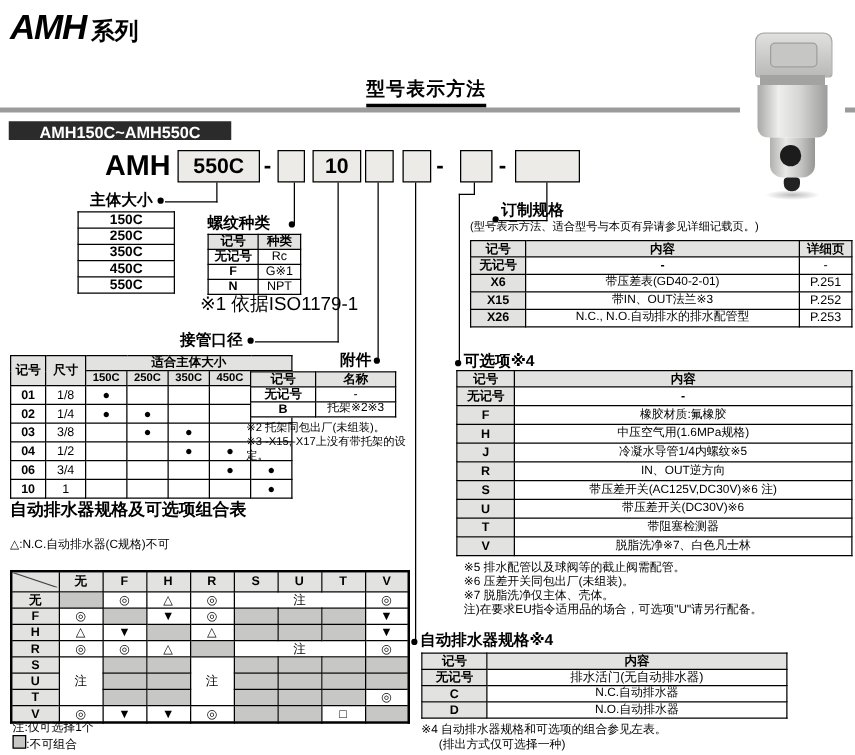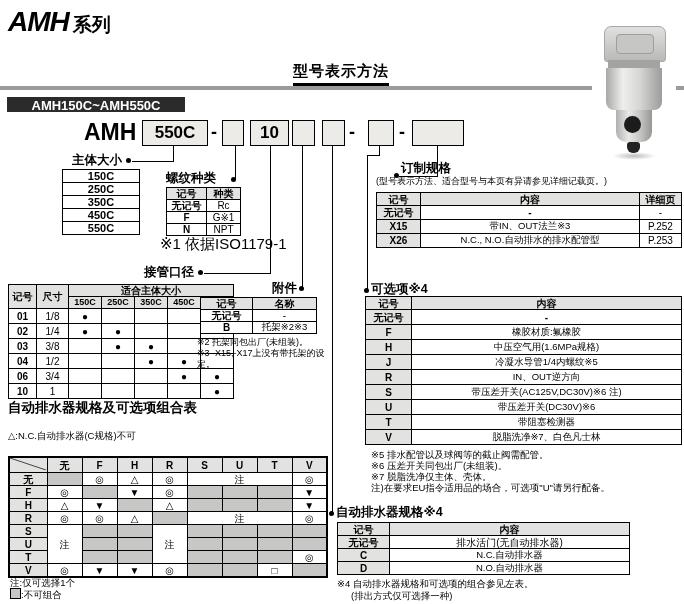"X6" tr { html: none -> <tr> <td>X6</td> <td>带压差表(GD40-2-01)</td> <td>P.251</td> </tr> }
